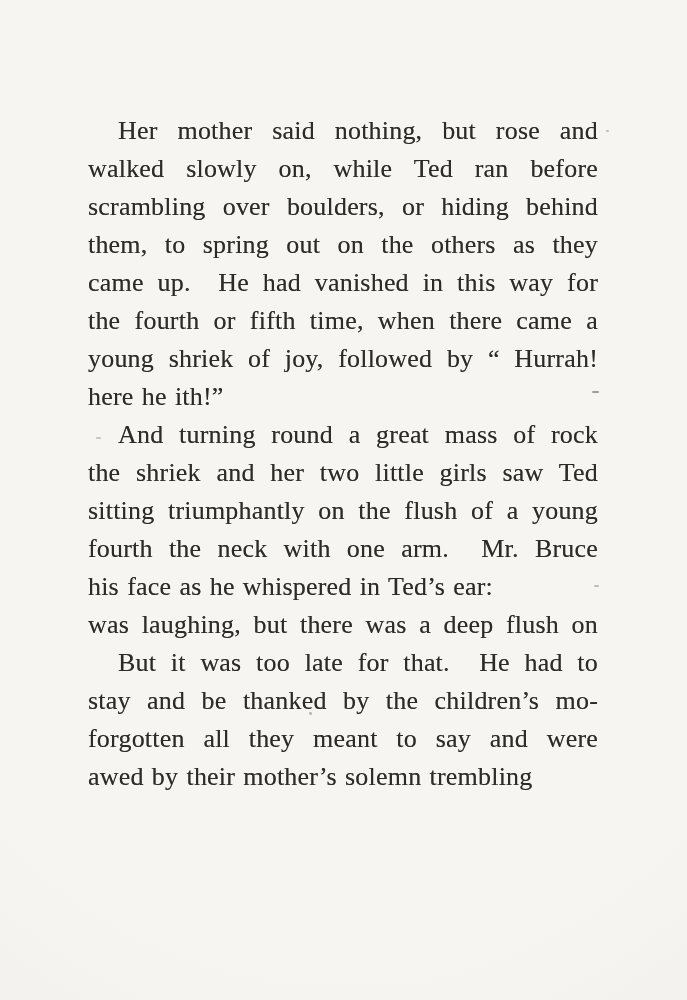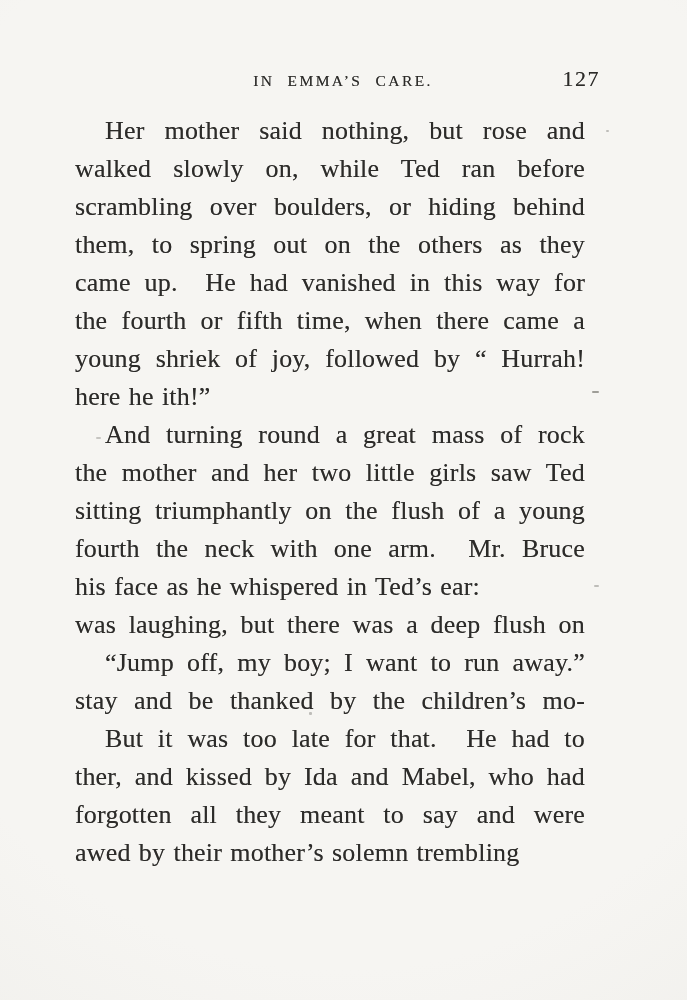"IN EMMA’S CARE." div.header { html: <div> <span>IN EMMA’S CARE.</span> <span>127</span> </div> -> none }
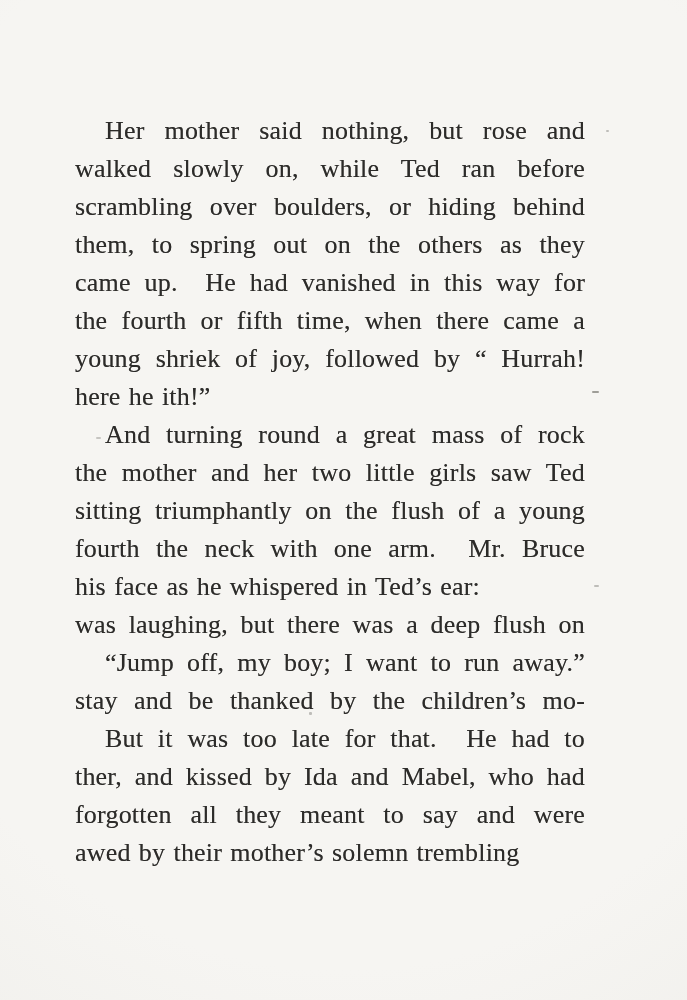"Her mother said nothing, but" .text-block { left: 75px -> 88px }
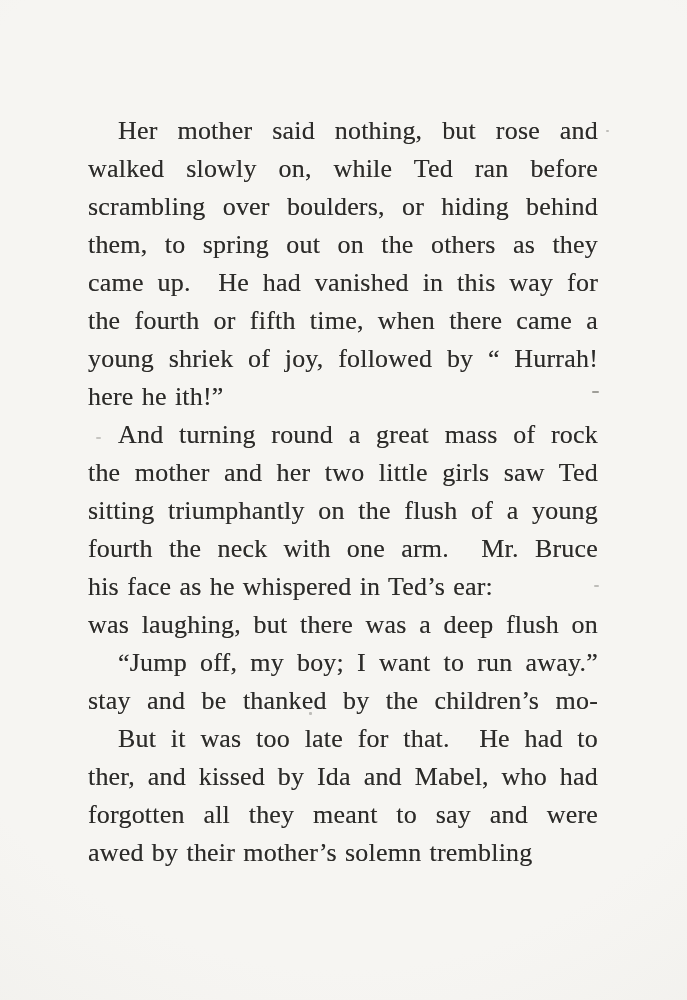"the mother and her two" div.line { text: mother -> shriek }
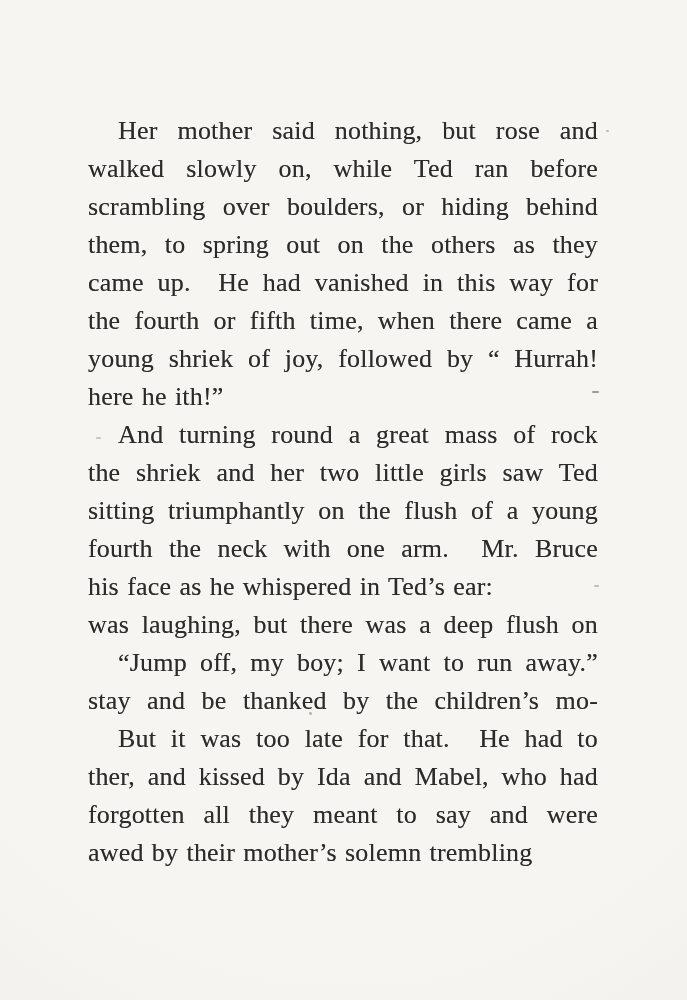"“Jump off, my boy; I" div.line { html: <div>“Jump off, my boy; I want to run away.”</div> -> none }
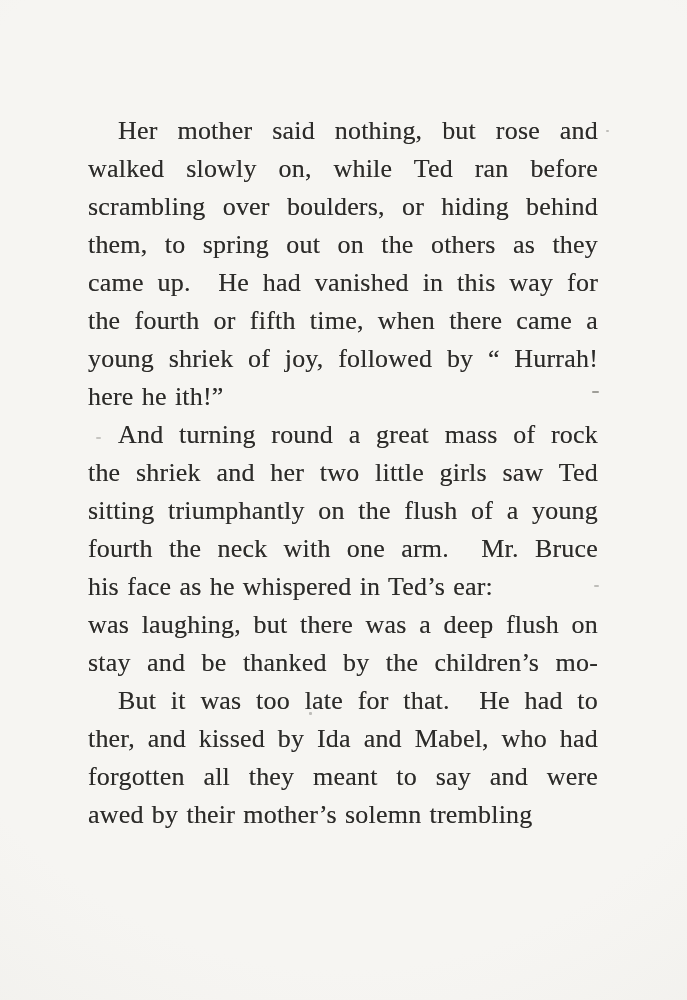"stay and be thanked by" div.line { order: before "But it was too late" -> after "But it was too late" }
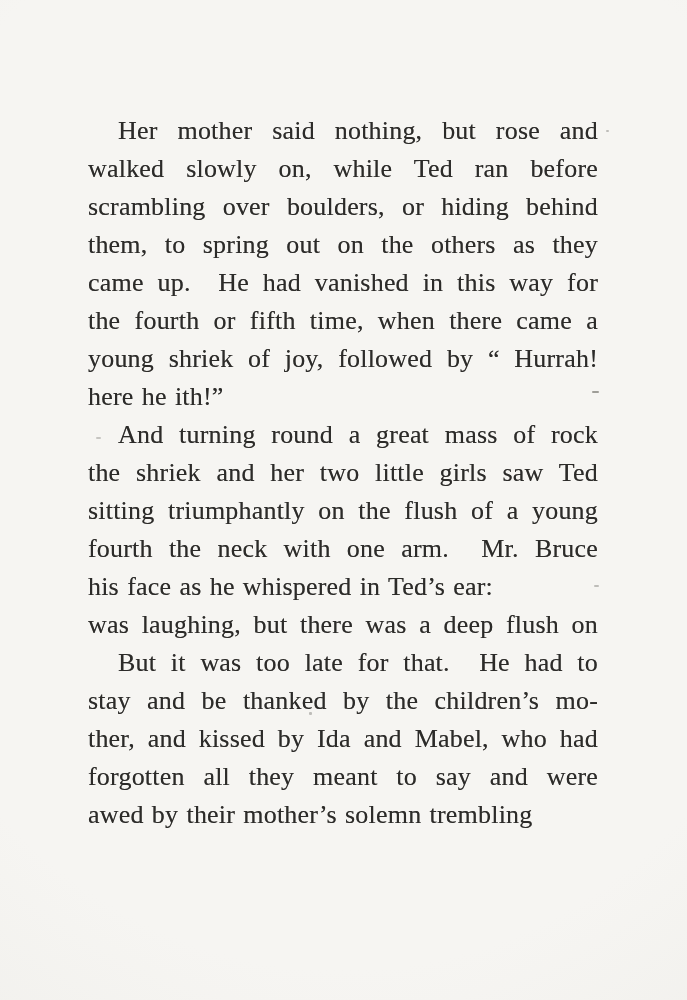"ther, and kissed by Ida" div.line { html: <div>ther, and kissed by Ida and Mabel, who had</div> -> none }
